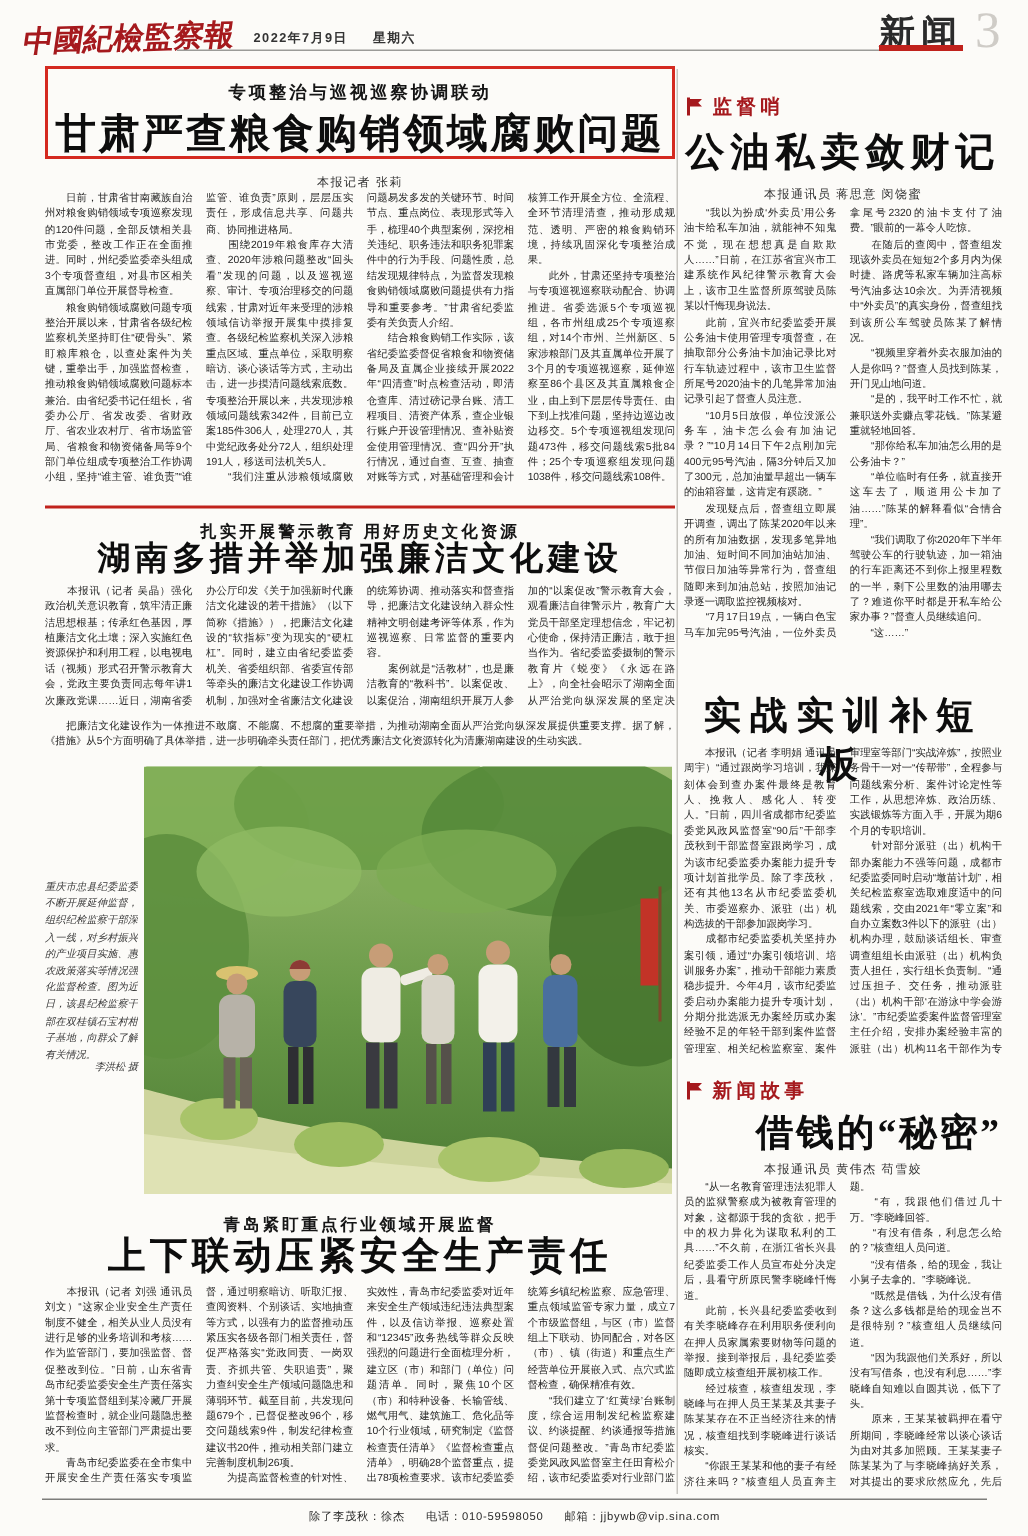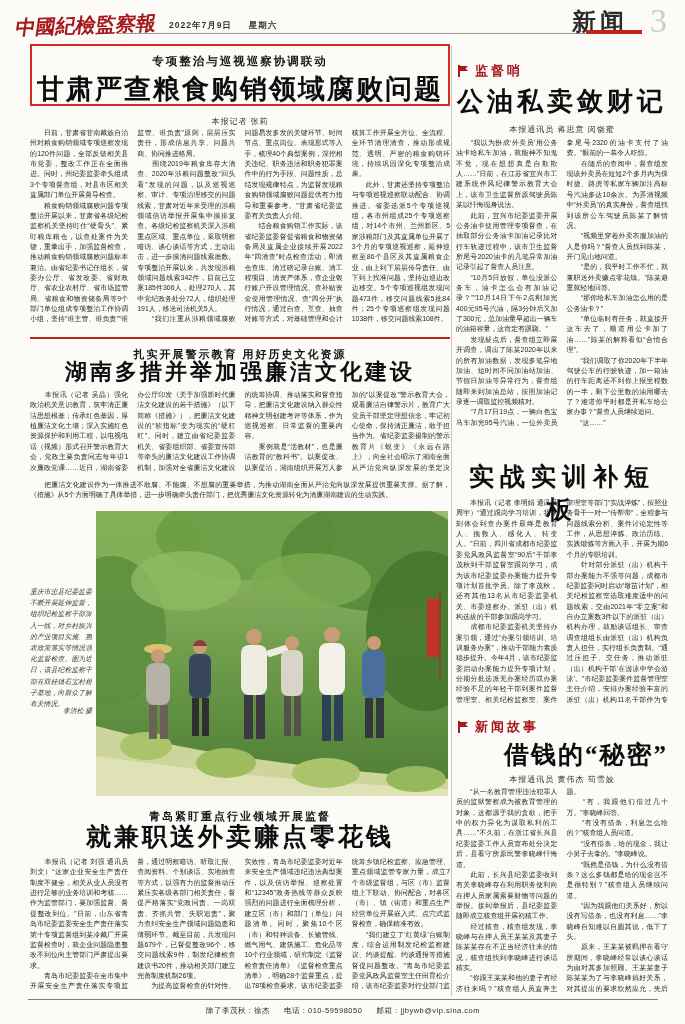"新闻" div.abs { left: 572px -> 586px }
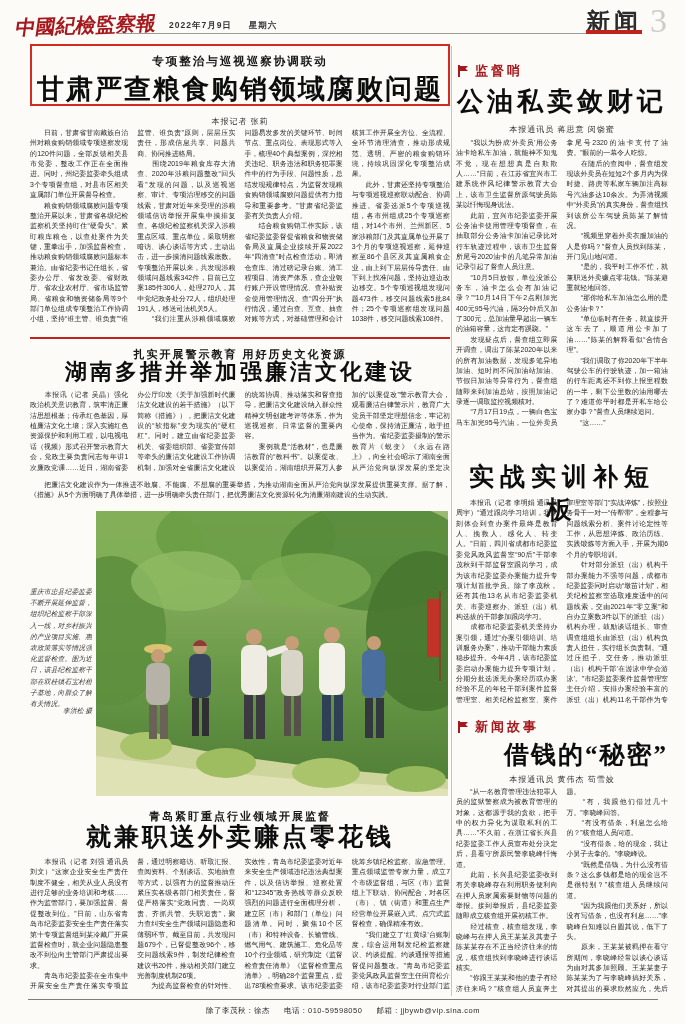"就兼职送外卖赚点零花钱" div.abs { text: 就兼职送外卖赚点零花钱 -> 上下联动压紧安全生产责任 }
